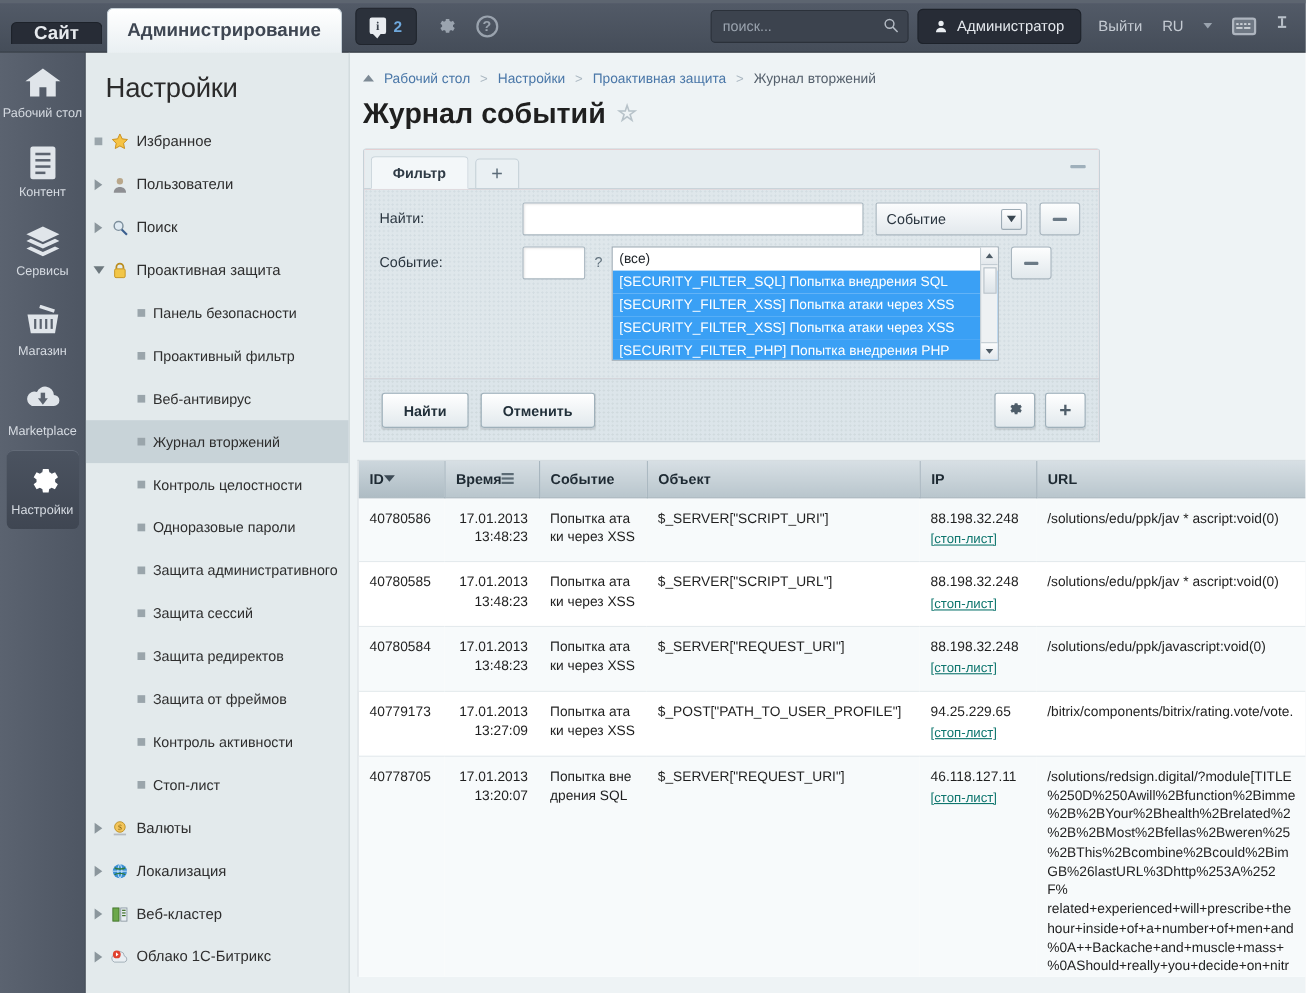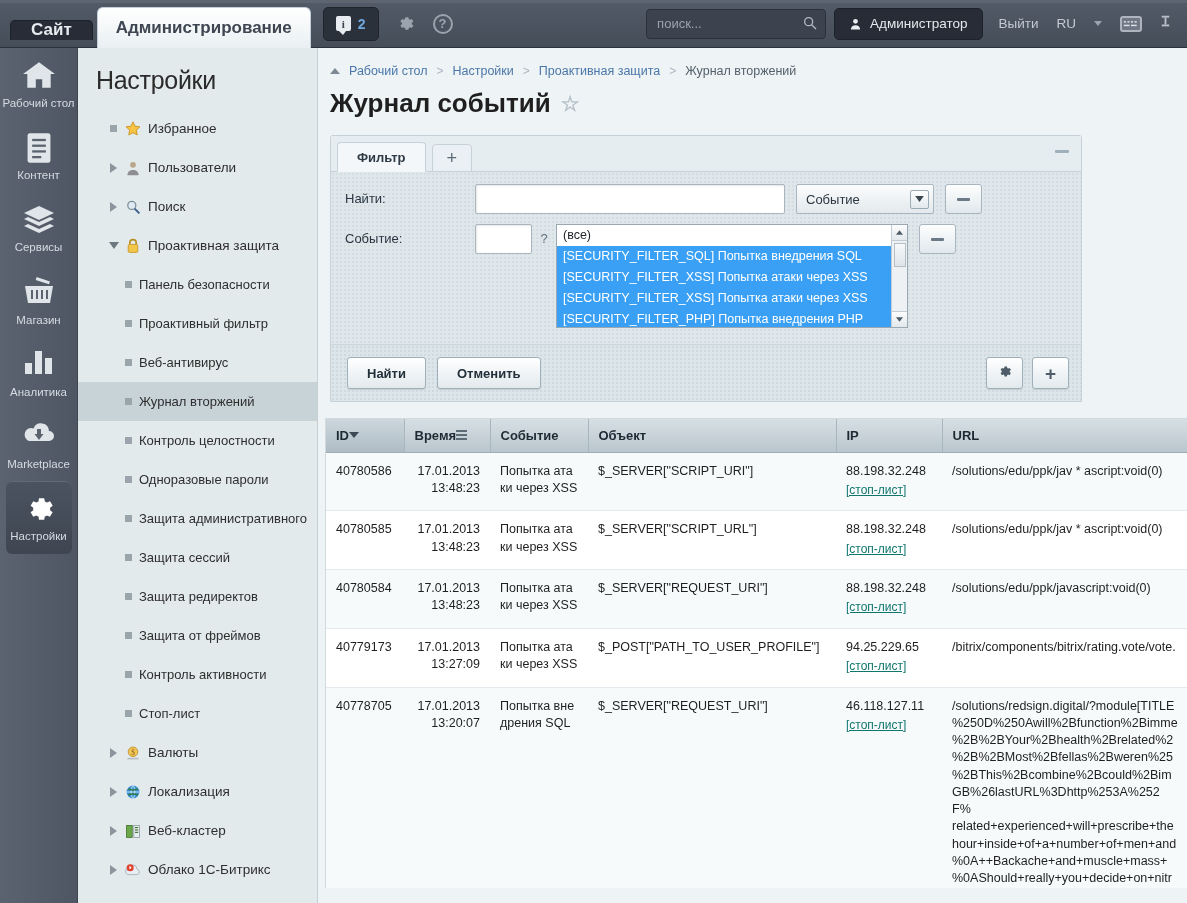"Избранное" .tnode { padding-left: 29px -> 5px }
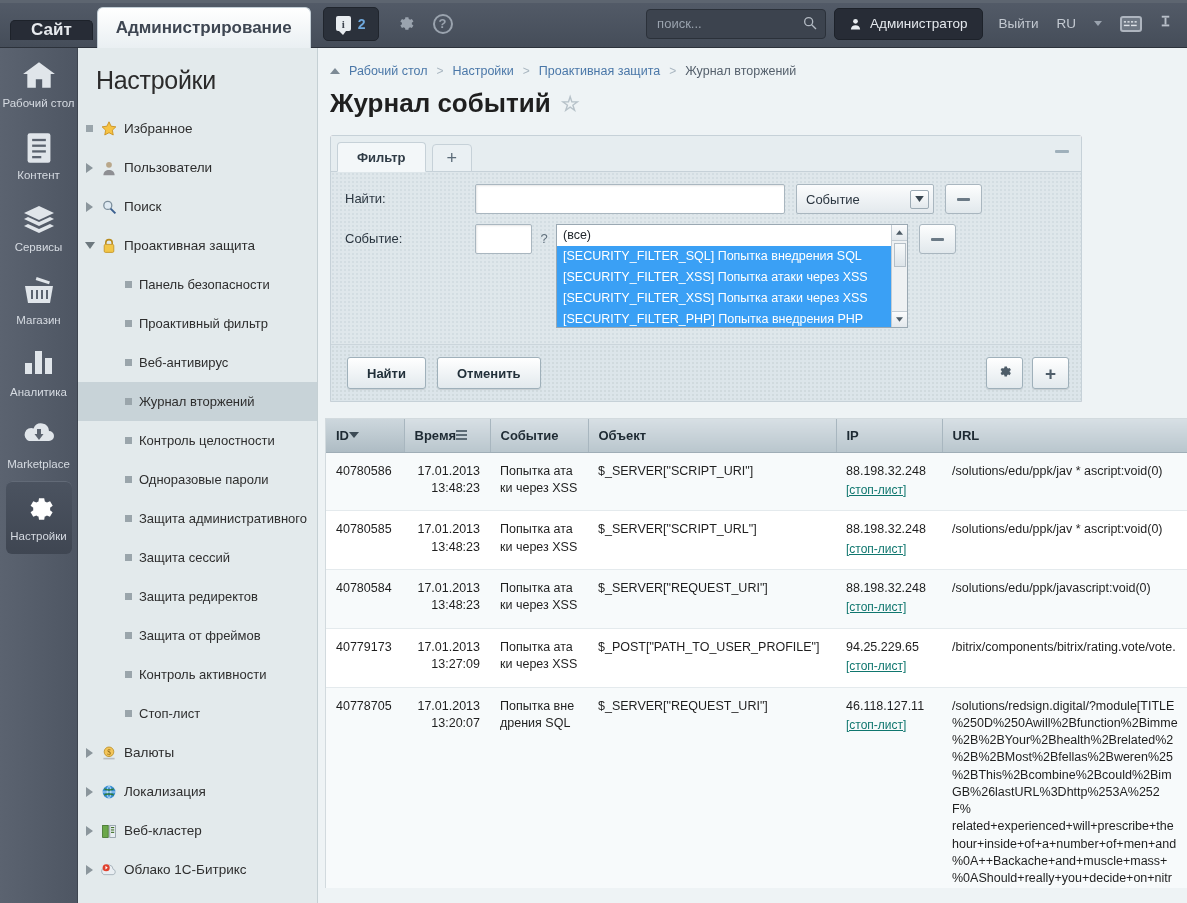"Фильтр" #filterbox { width: 752px -> 670px }
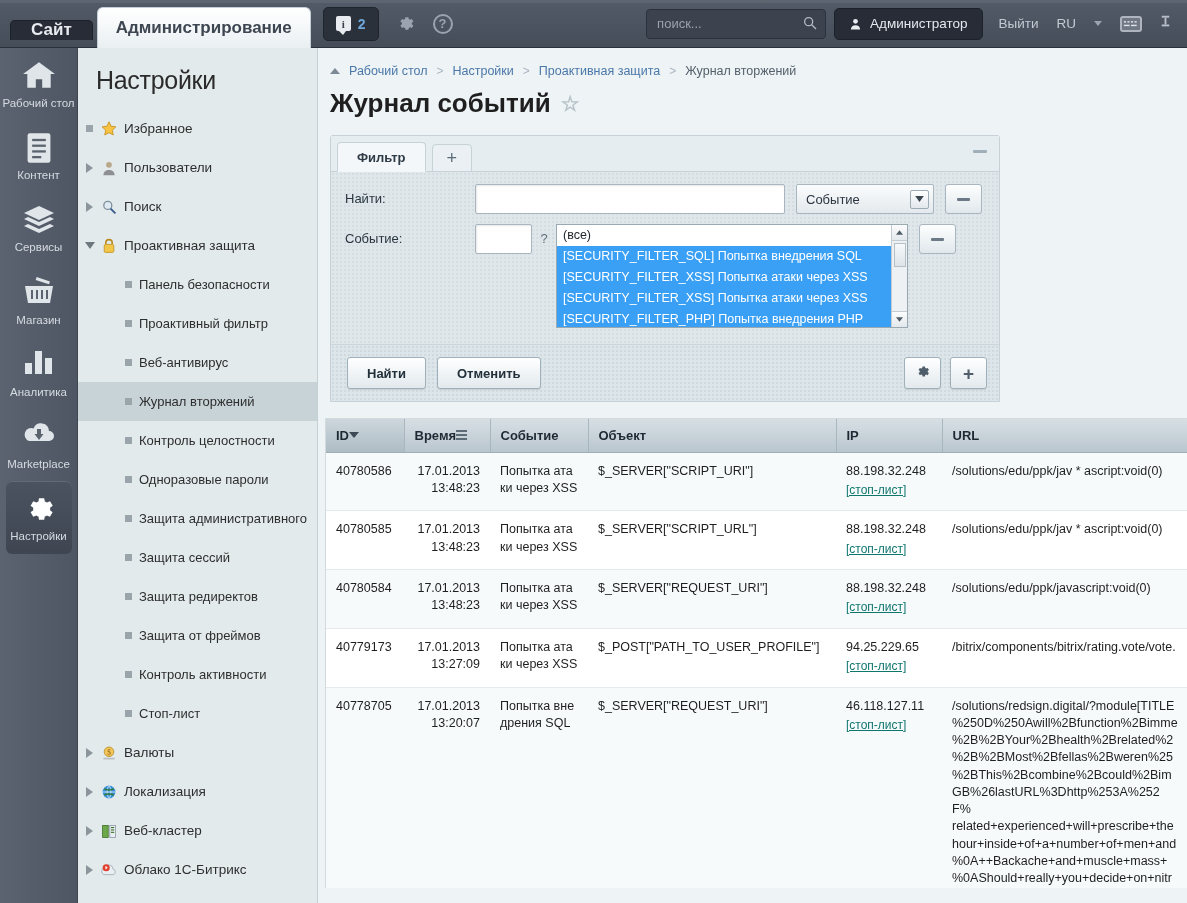"Аналитика" div.rail-item { html: <div> <span> <svg> <rect></rect> <rect></rect> <rect></rect> </svg> </span> <span>Аналитика</span> </div> -> none }
